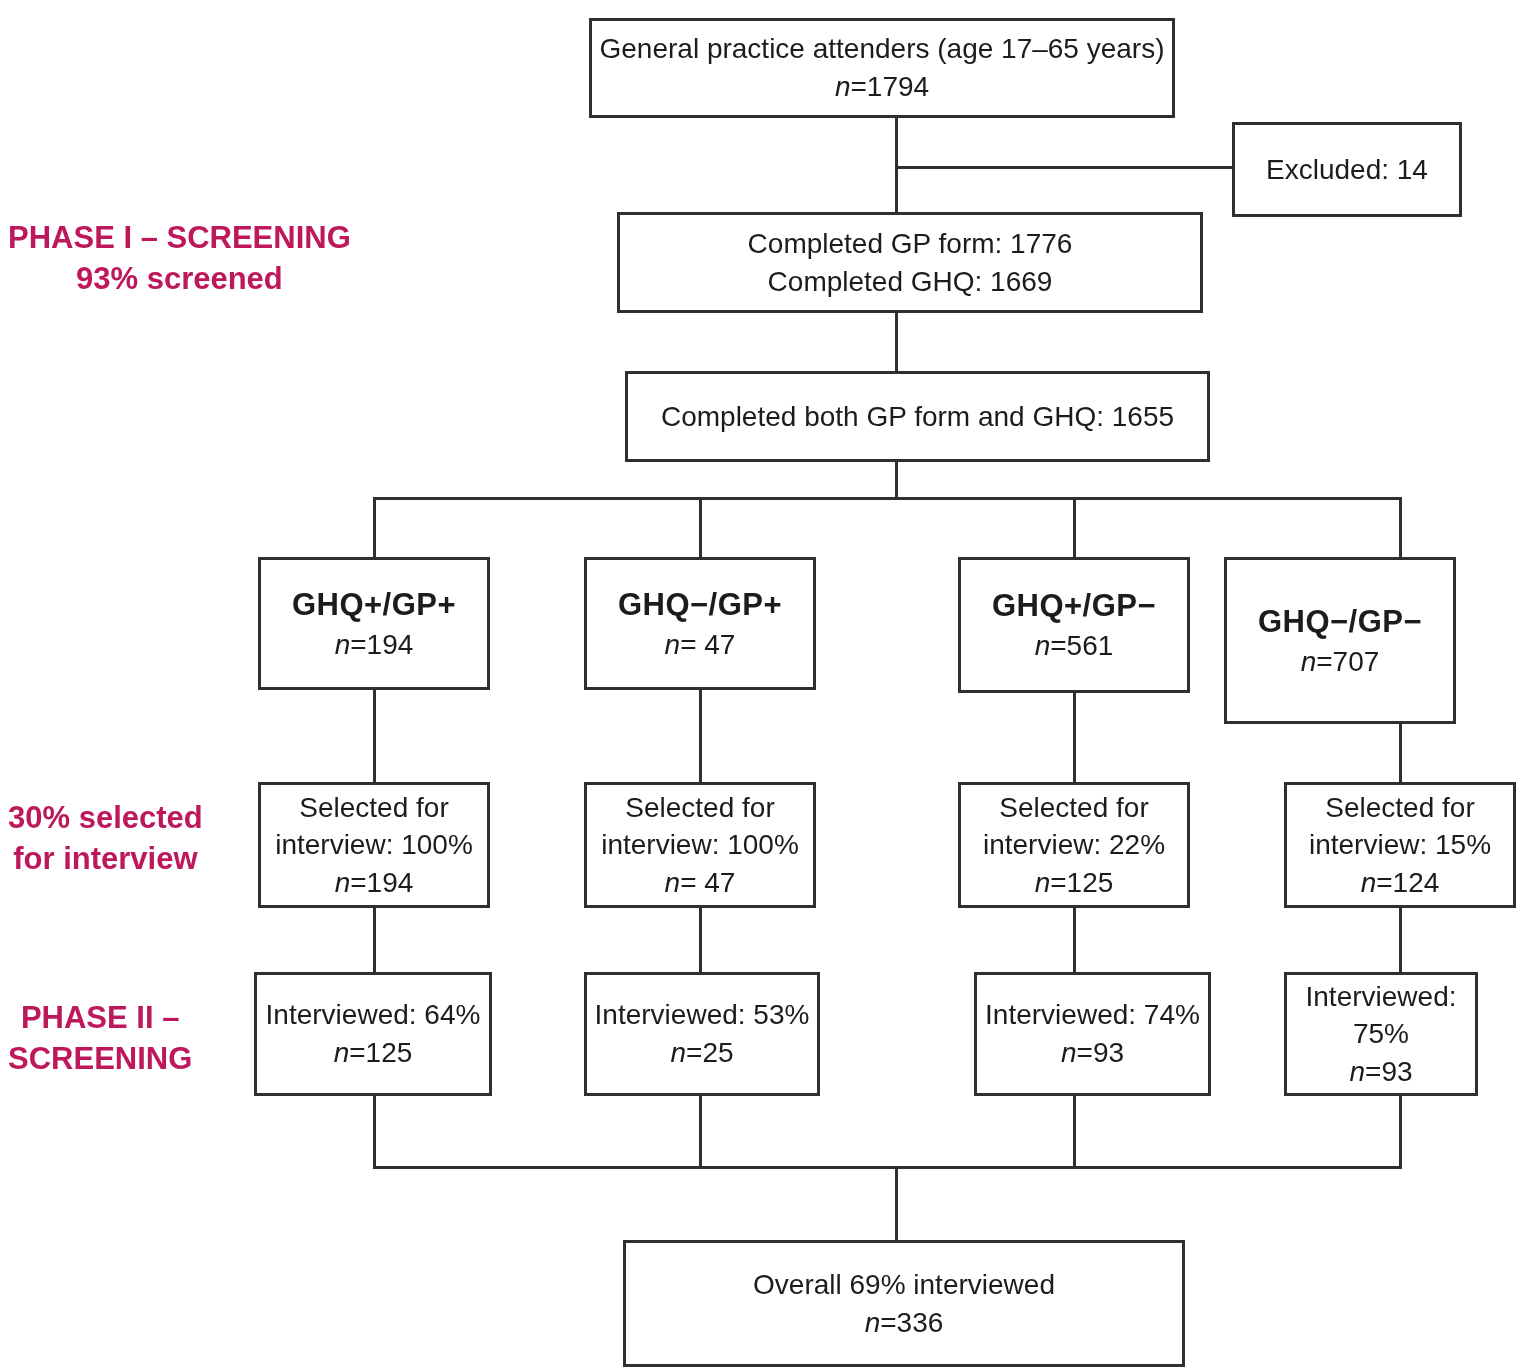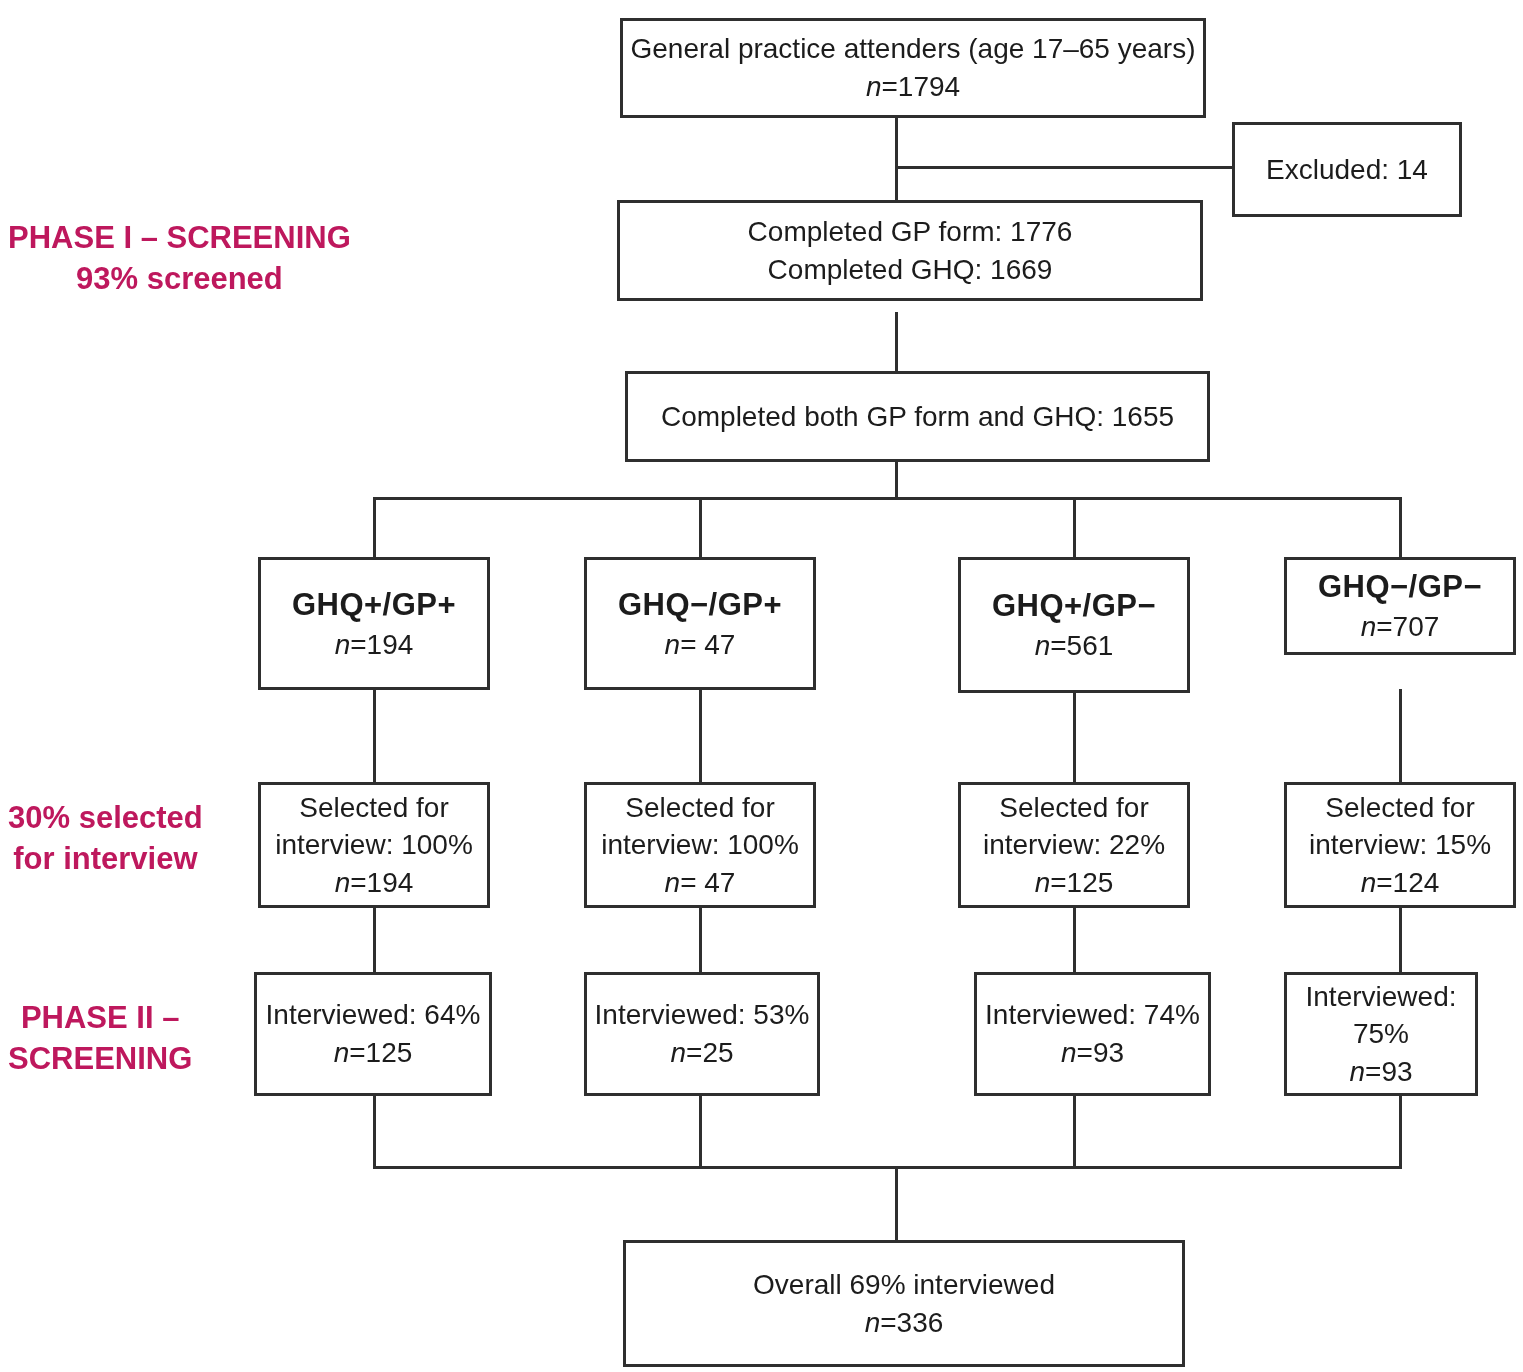"General practice attenders (age 17–65" div.box { left: 620px -> 589px }
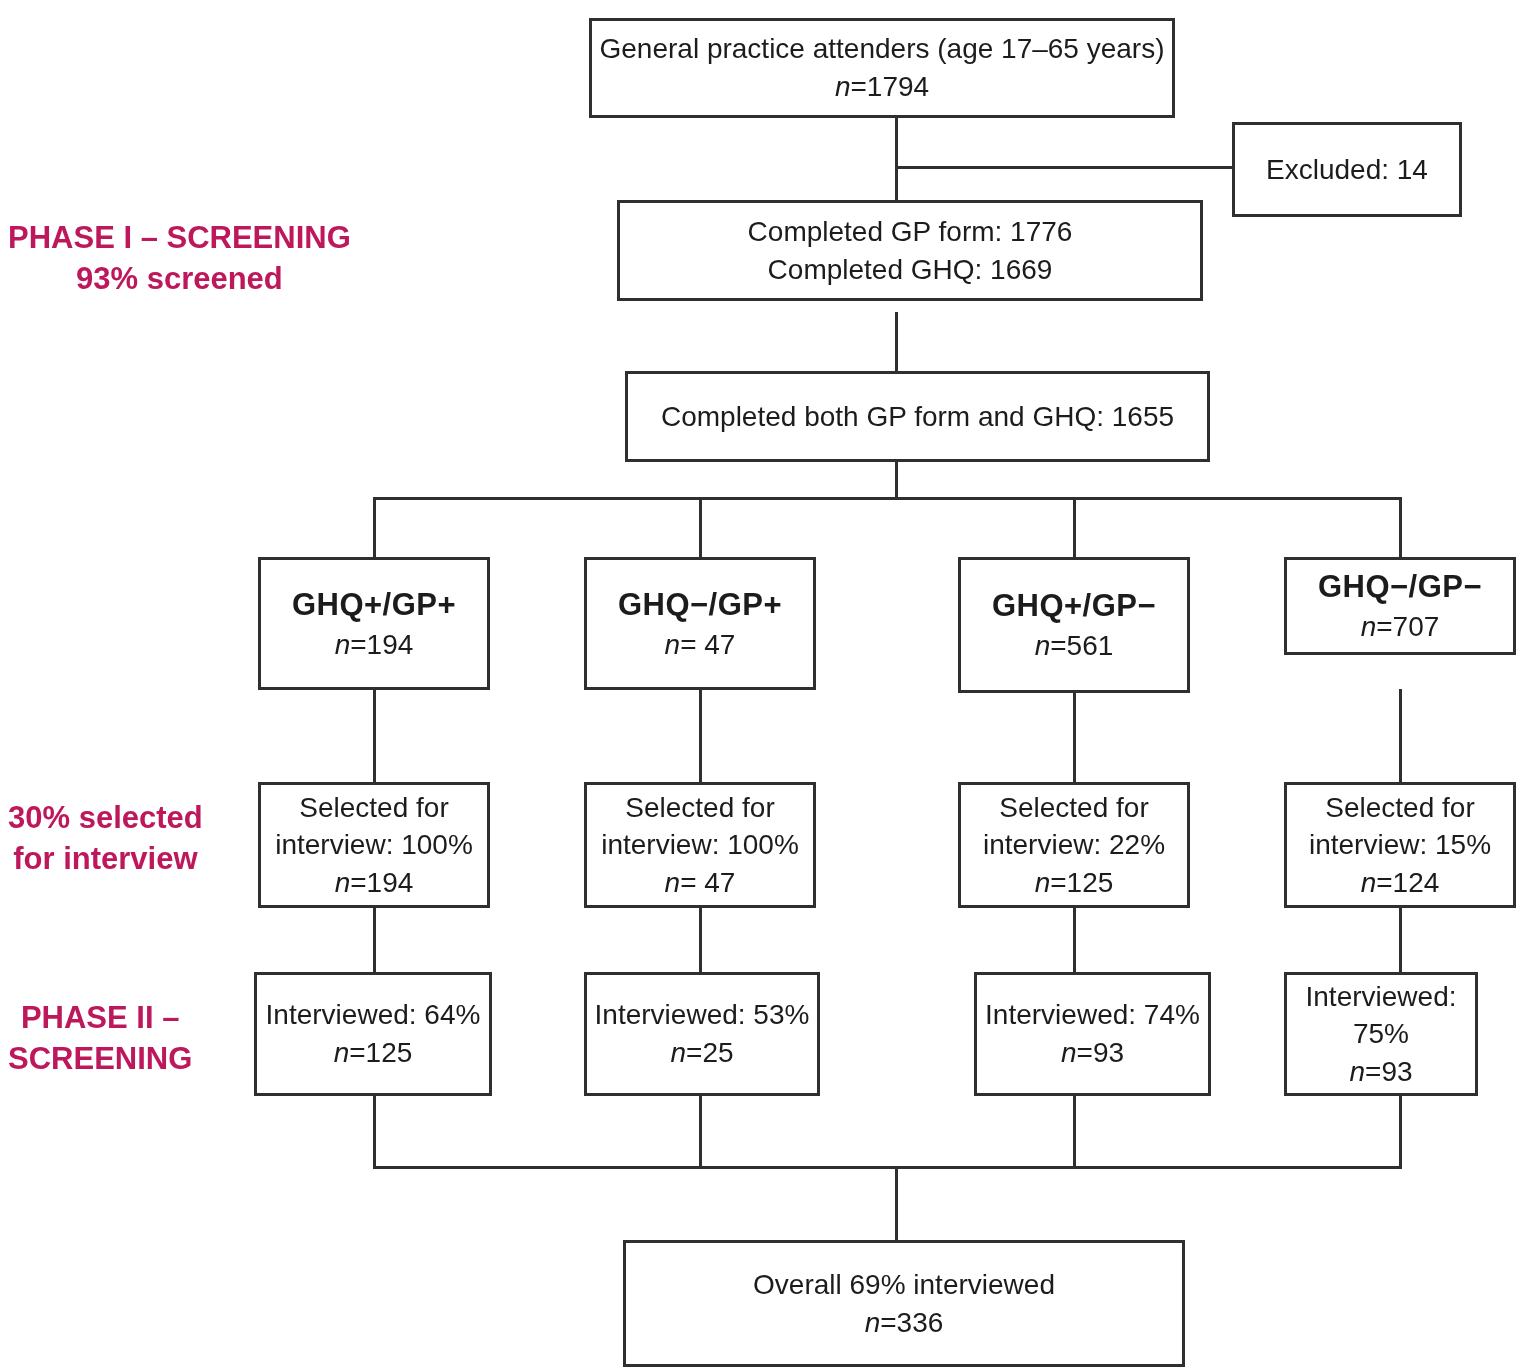"Completed GP form: 1776" div.box { top: 200px -> 212px }
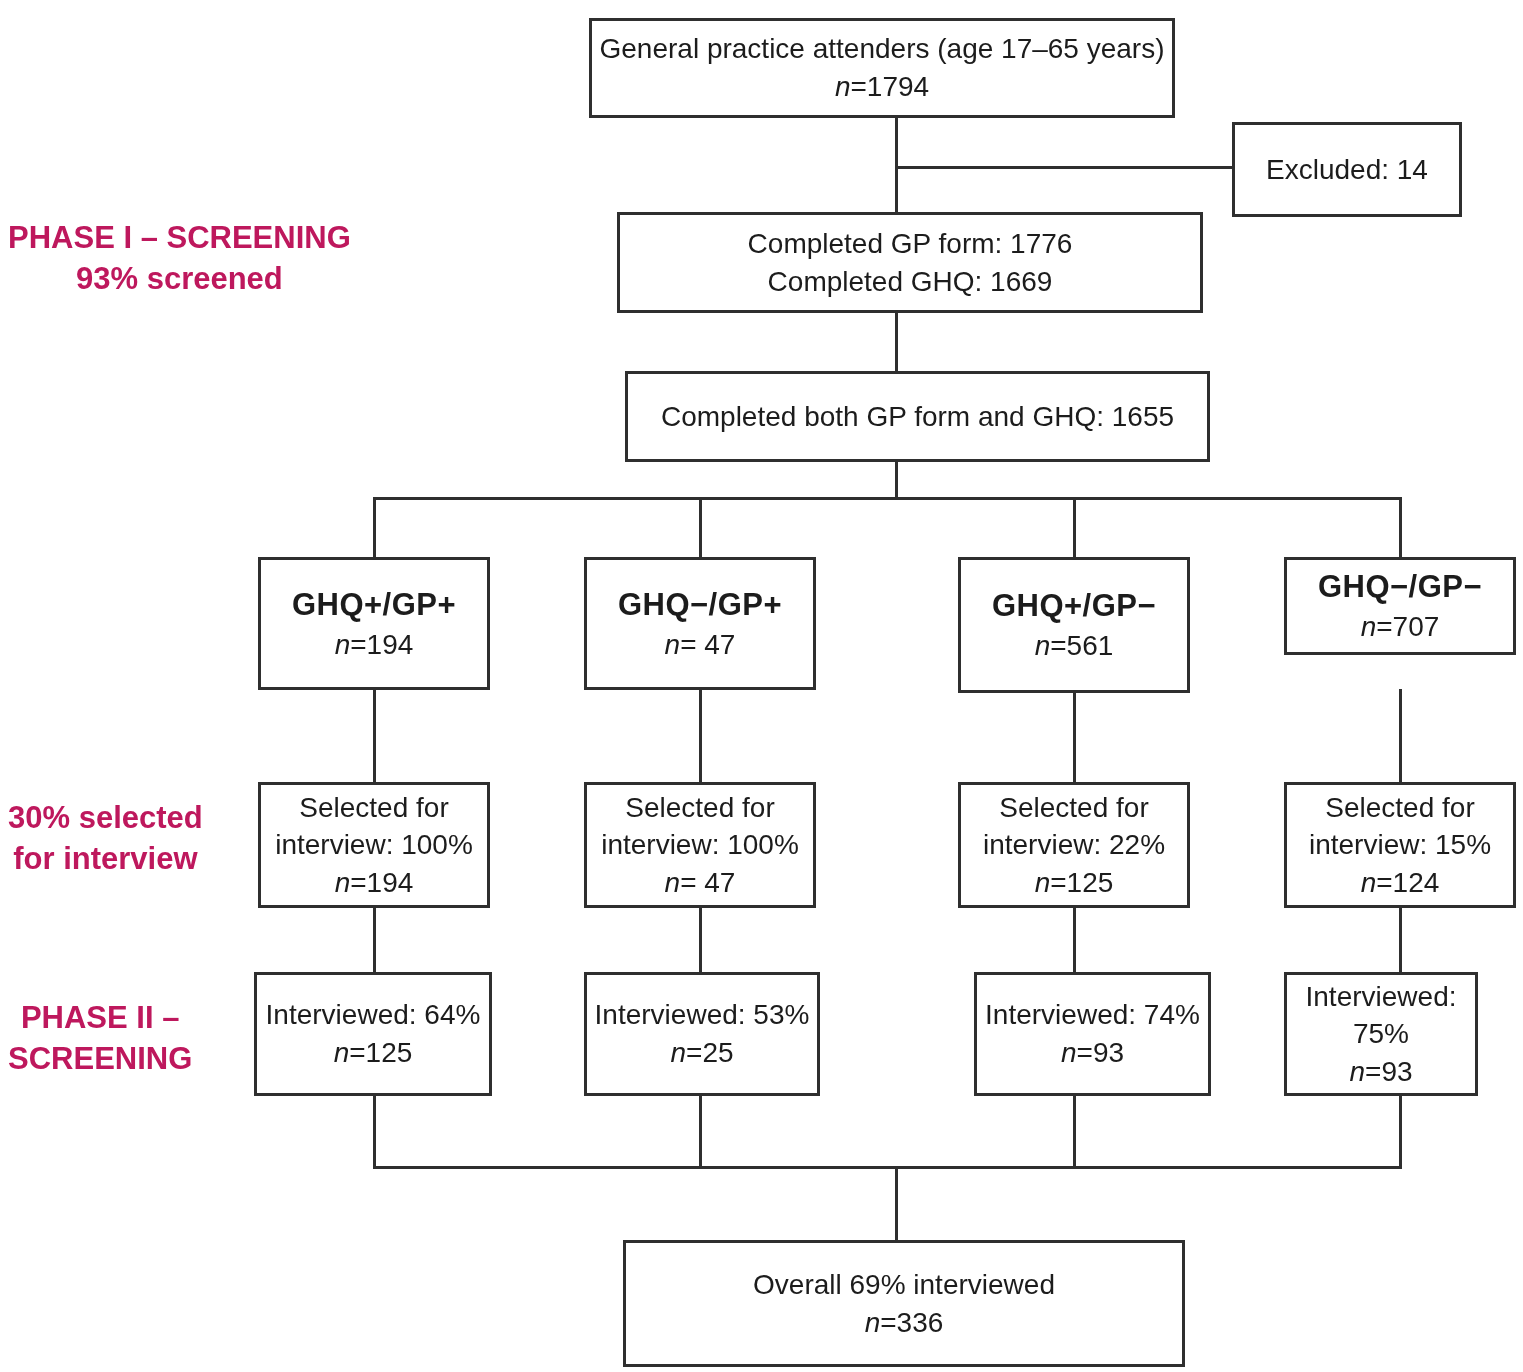"GHQ−/GP−" div.box { height: 98px -> 167px; left: 1284px -> 1224px }
